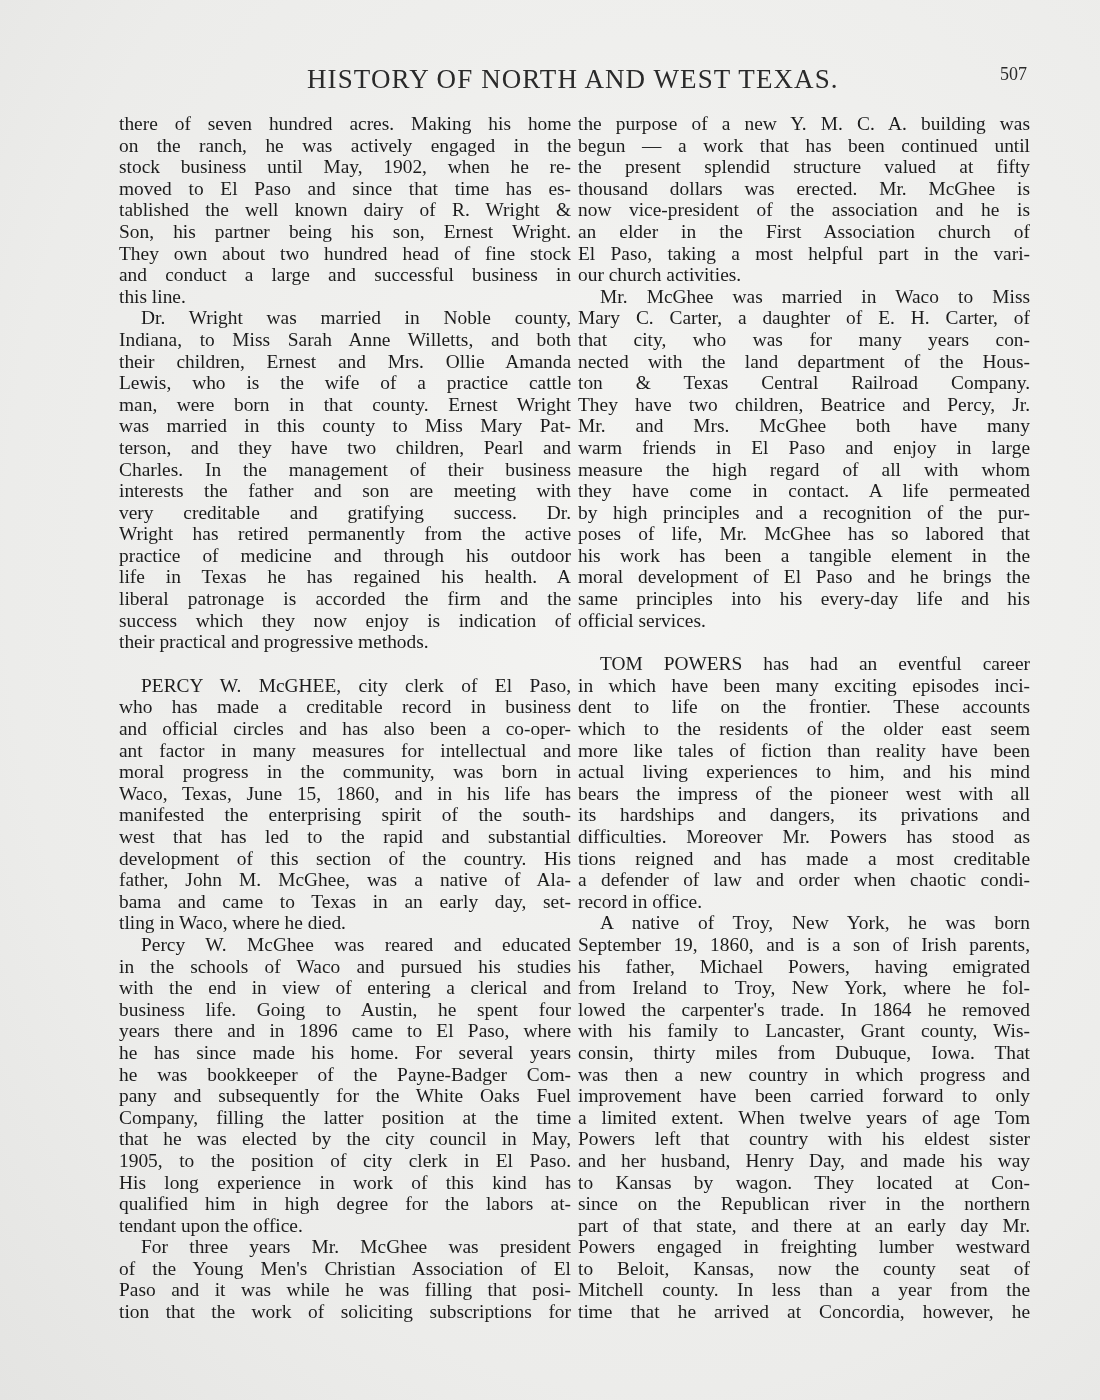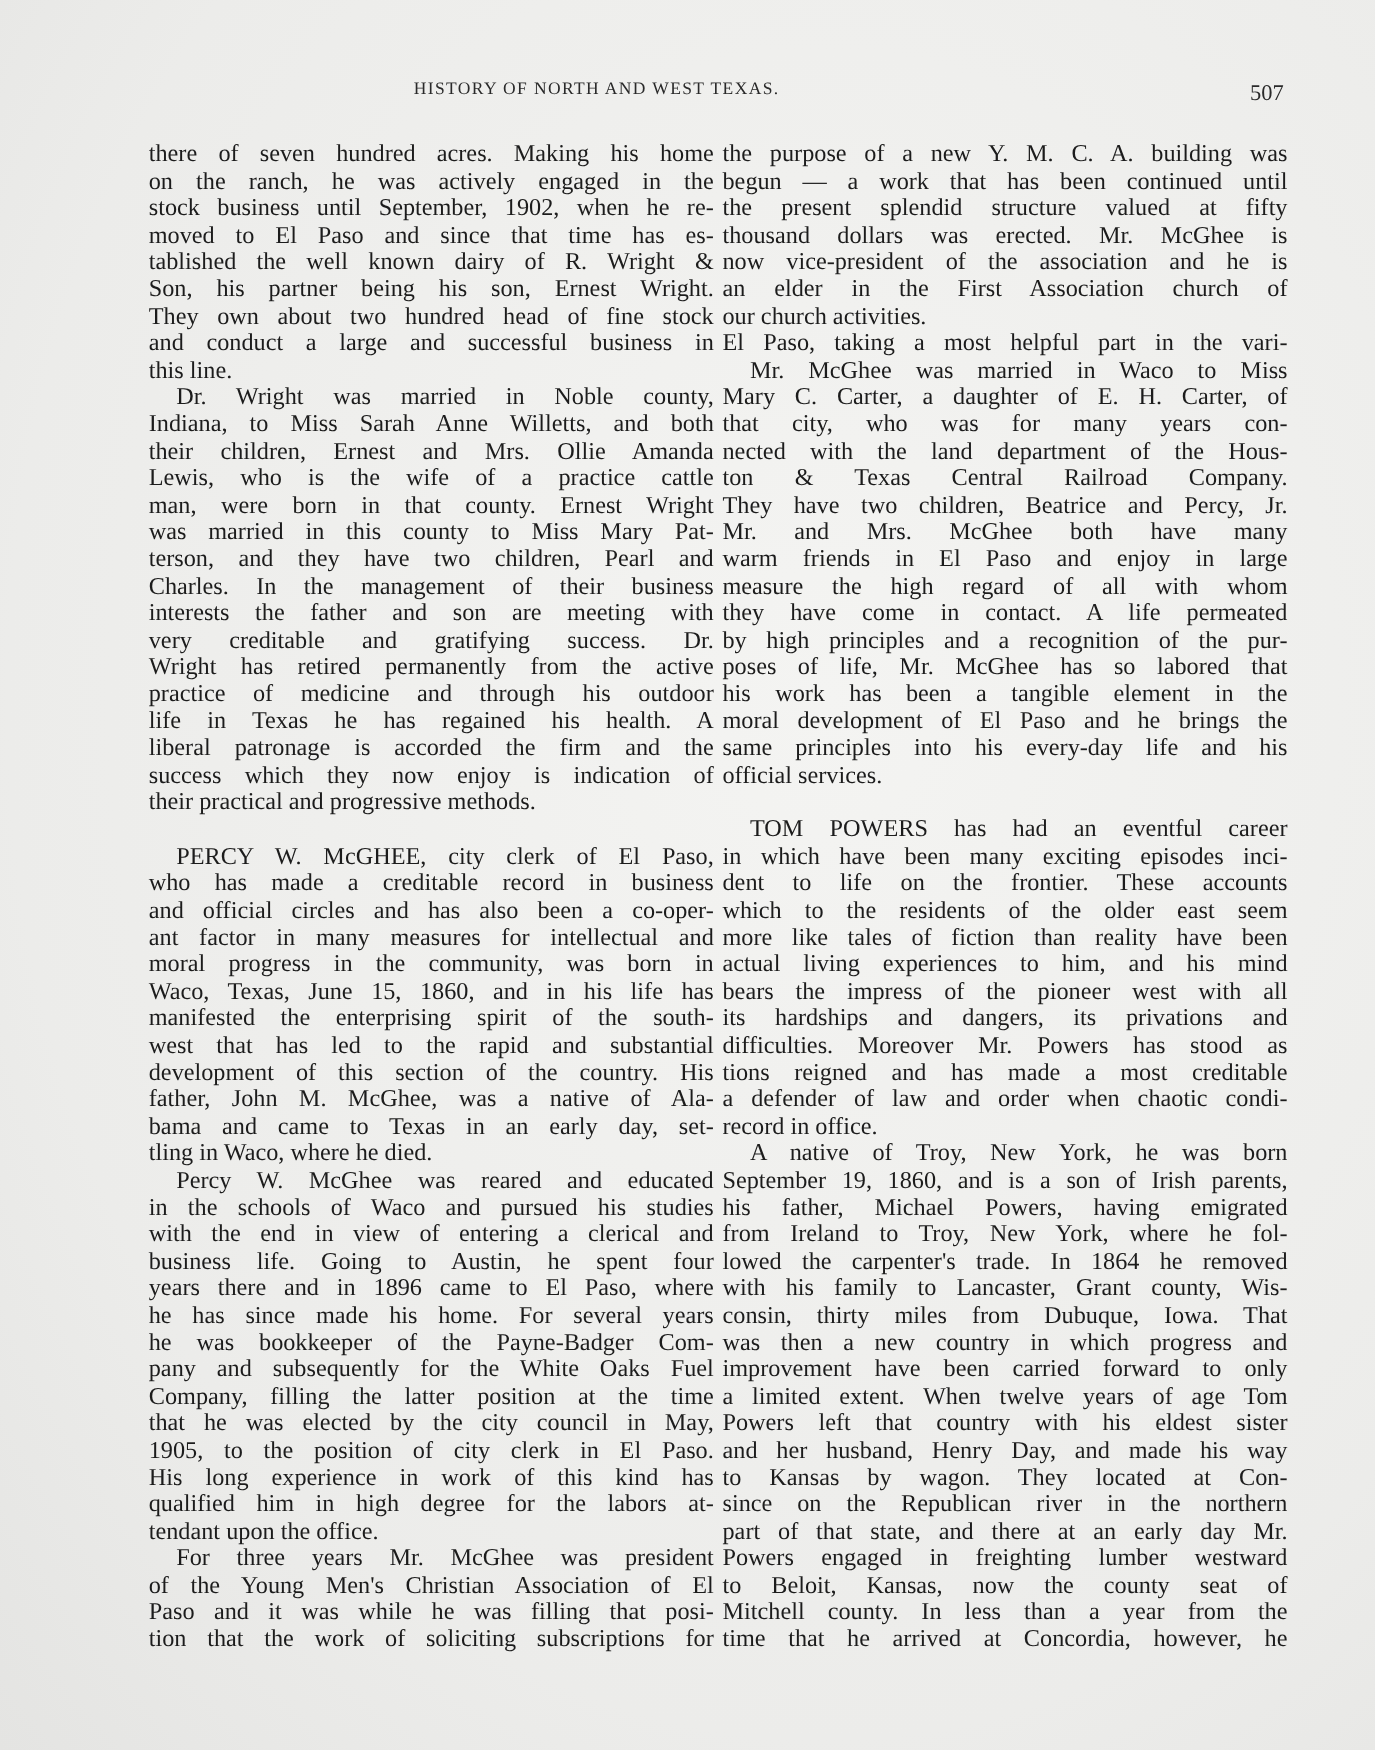"HISTORY OF NORTH AND WEST" .running-title { font-size: 14px -> 27px; margin-left: 24px -> none }
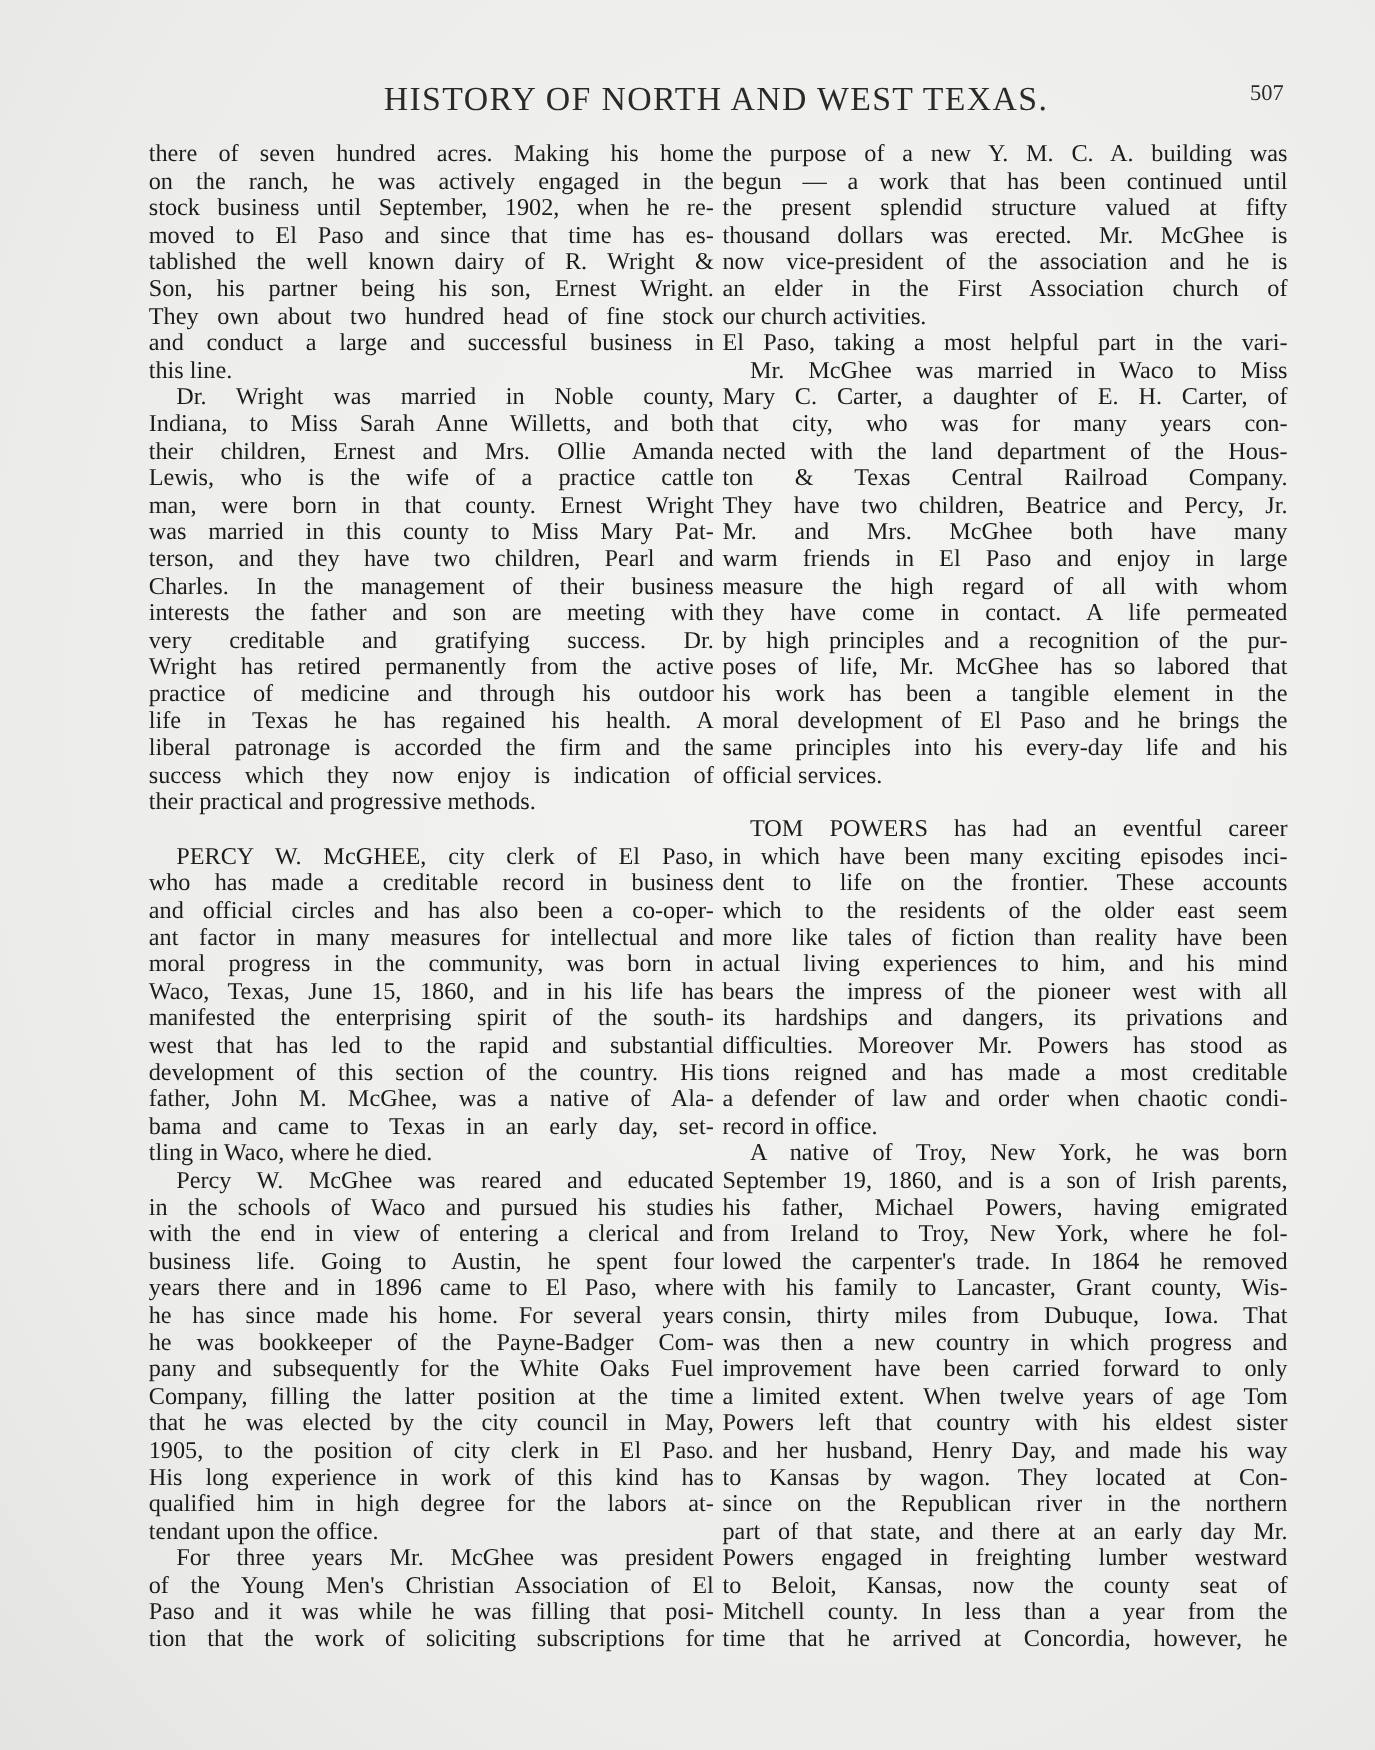"stock business until September, 1902," span.line { text: September -> May }
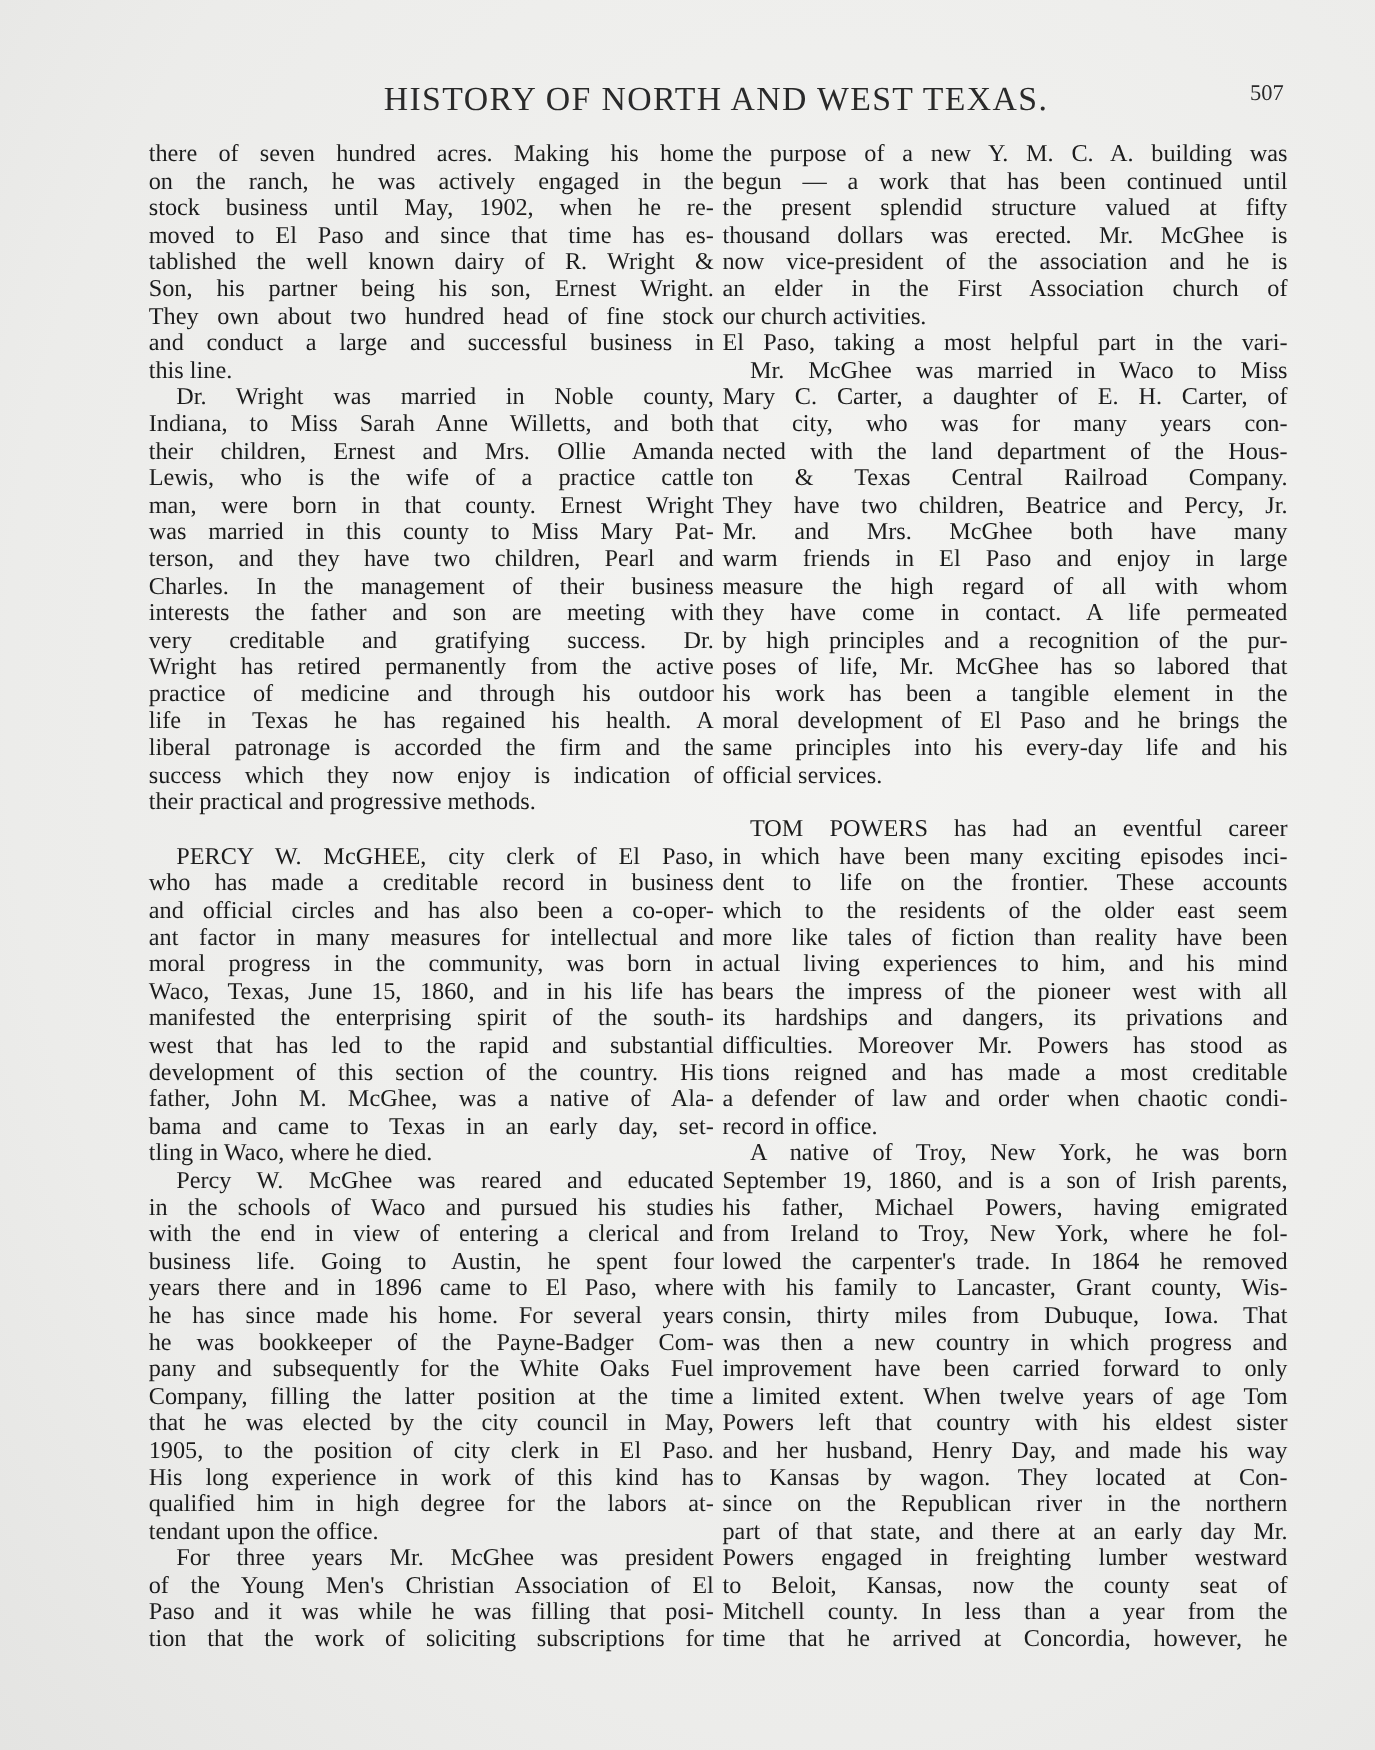"our church activities." span.line { order: before "El Paso, taking a most" -> after "El Paso, taking a most" }
